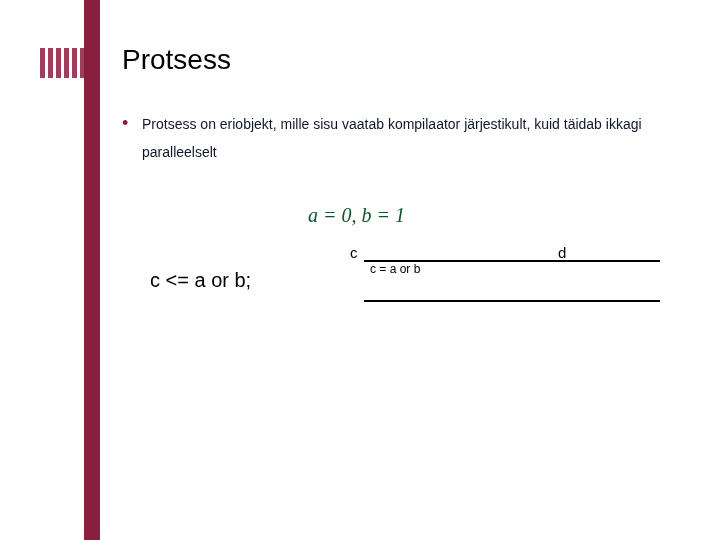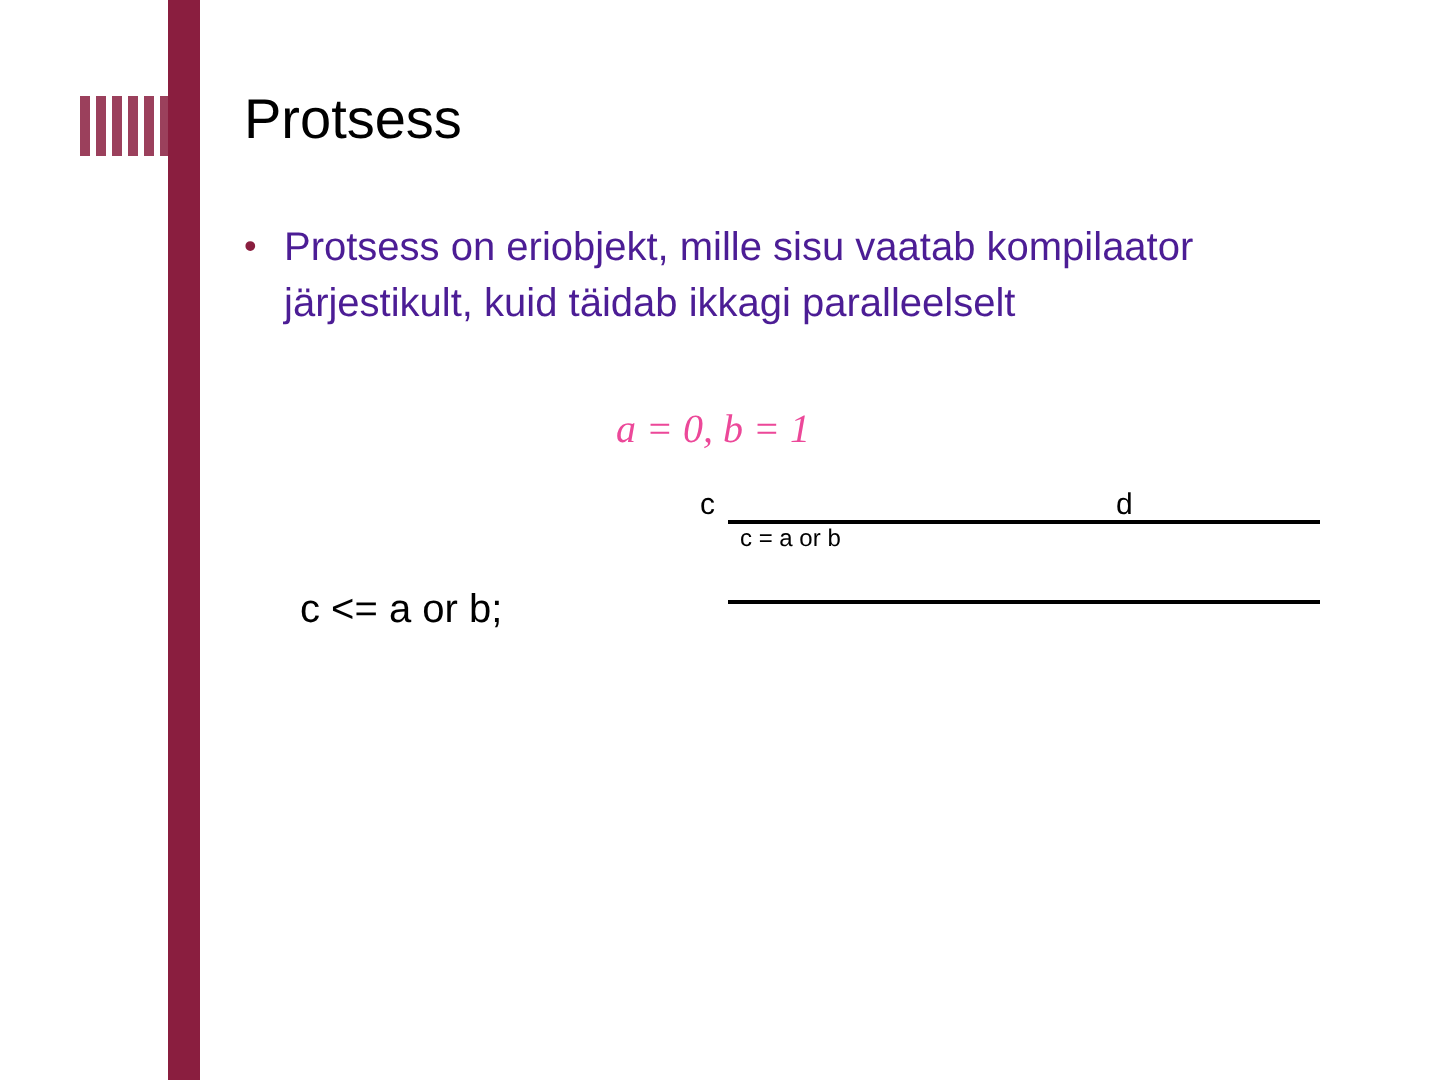"Protsess on eriobjekt, mille sisu" .bullet-text { color: #4c1d95 -> #0f172a; font-size: 20px -> 14px }
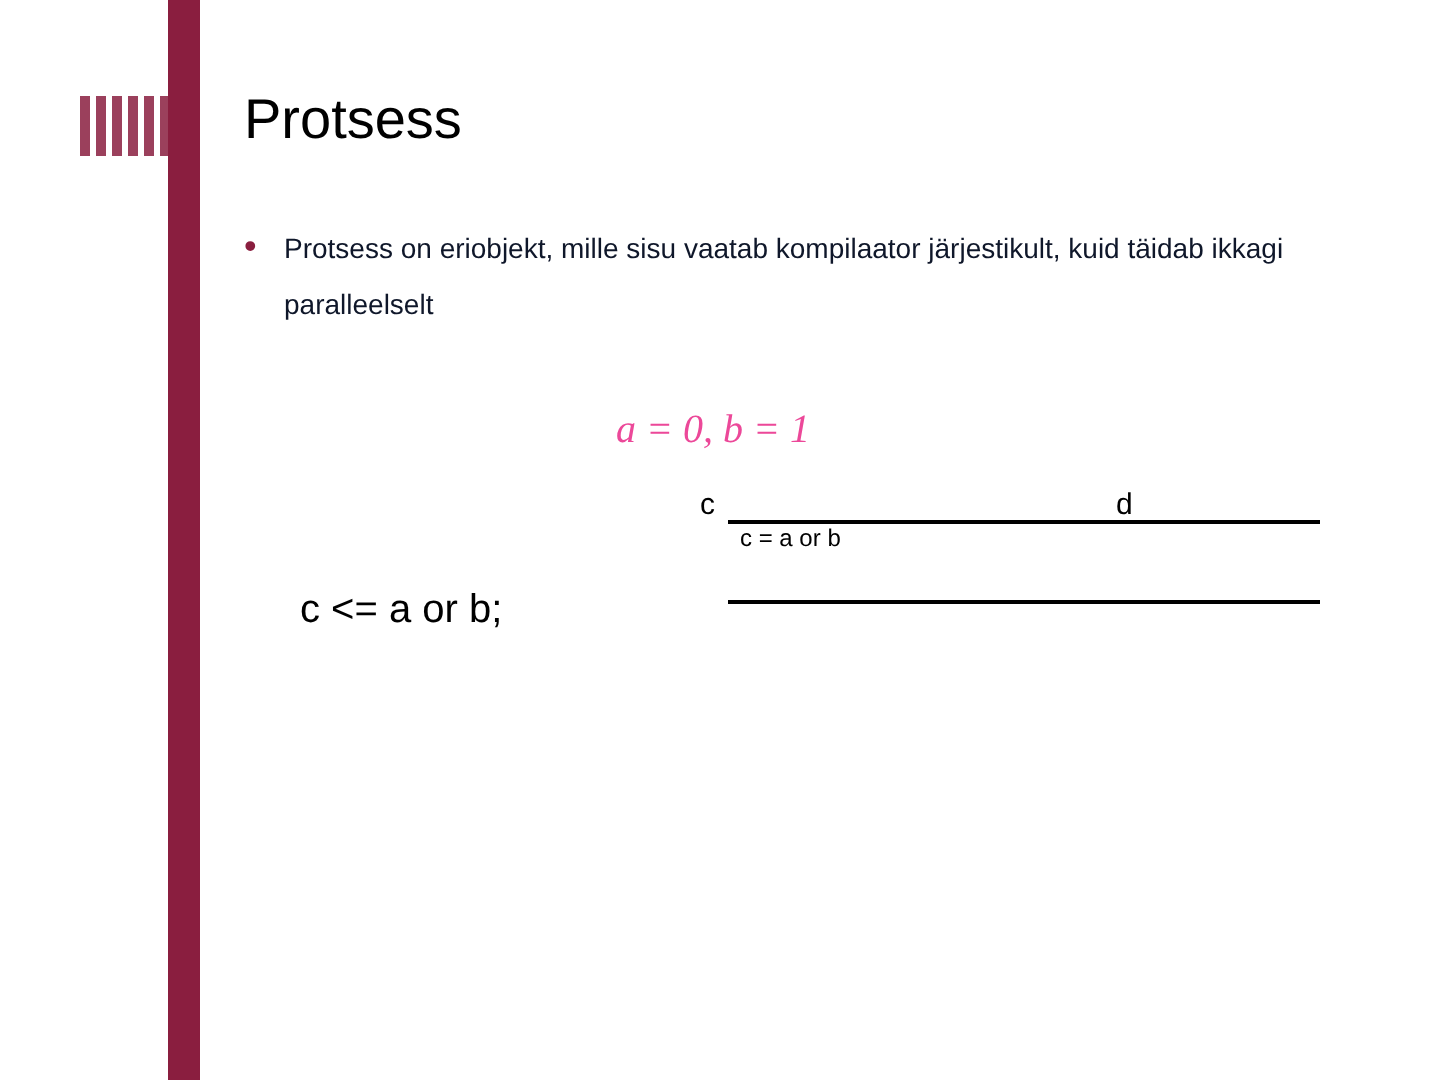"a = 0, b =" .anno { color: #ec4899 -> #14532d }
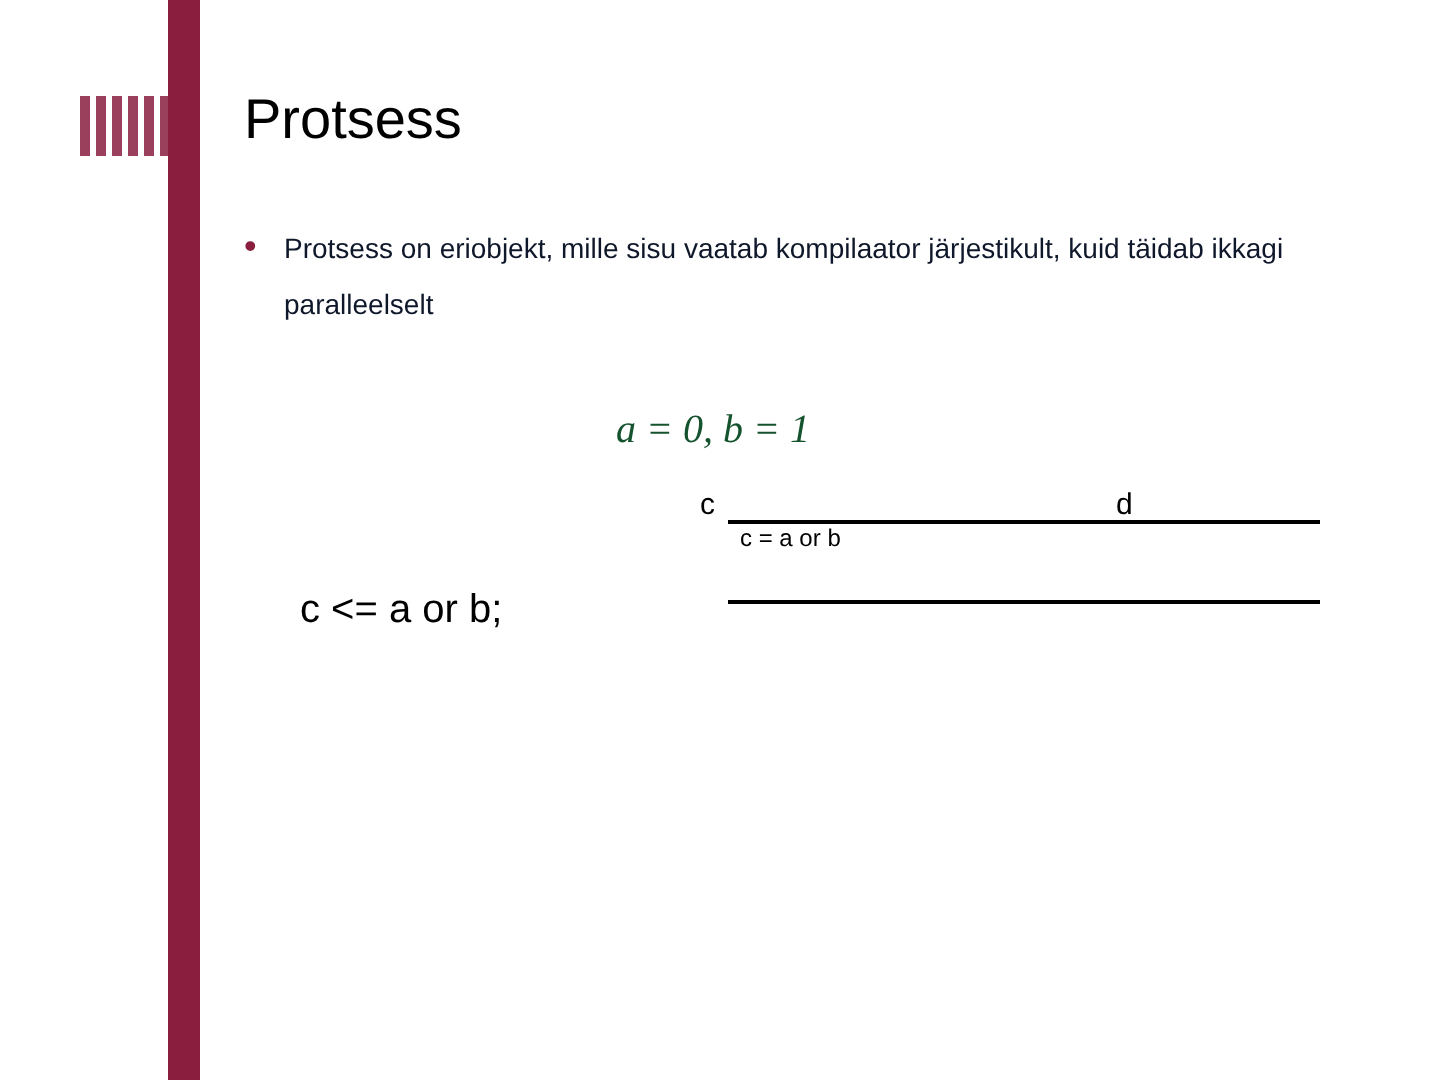"c <= a or b;" .ind { margin-top: 25px -> none }
